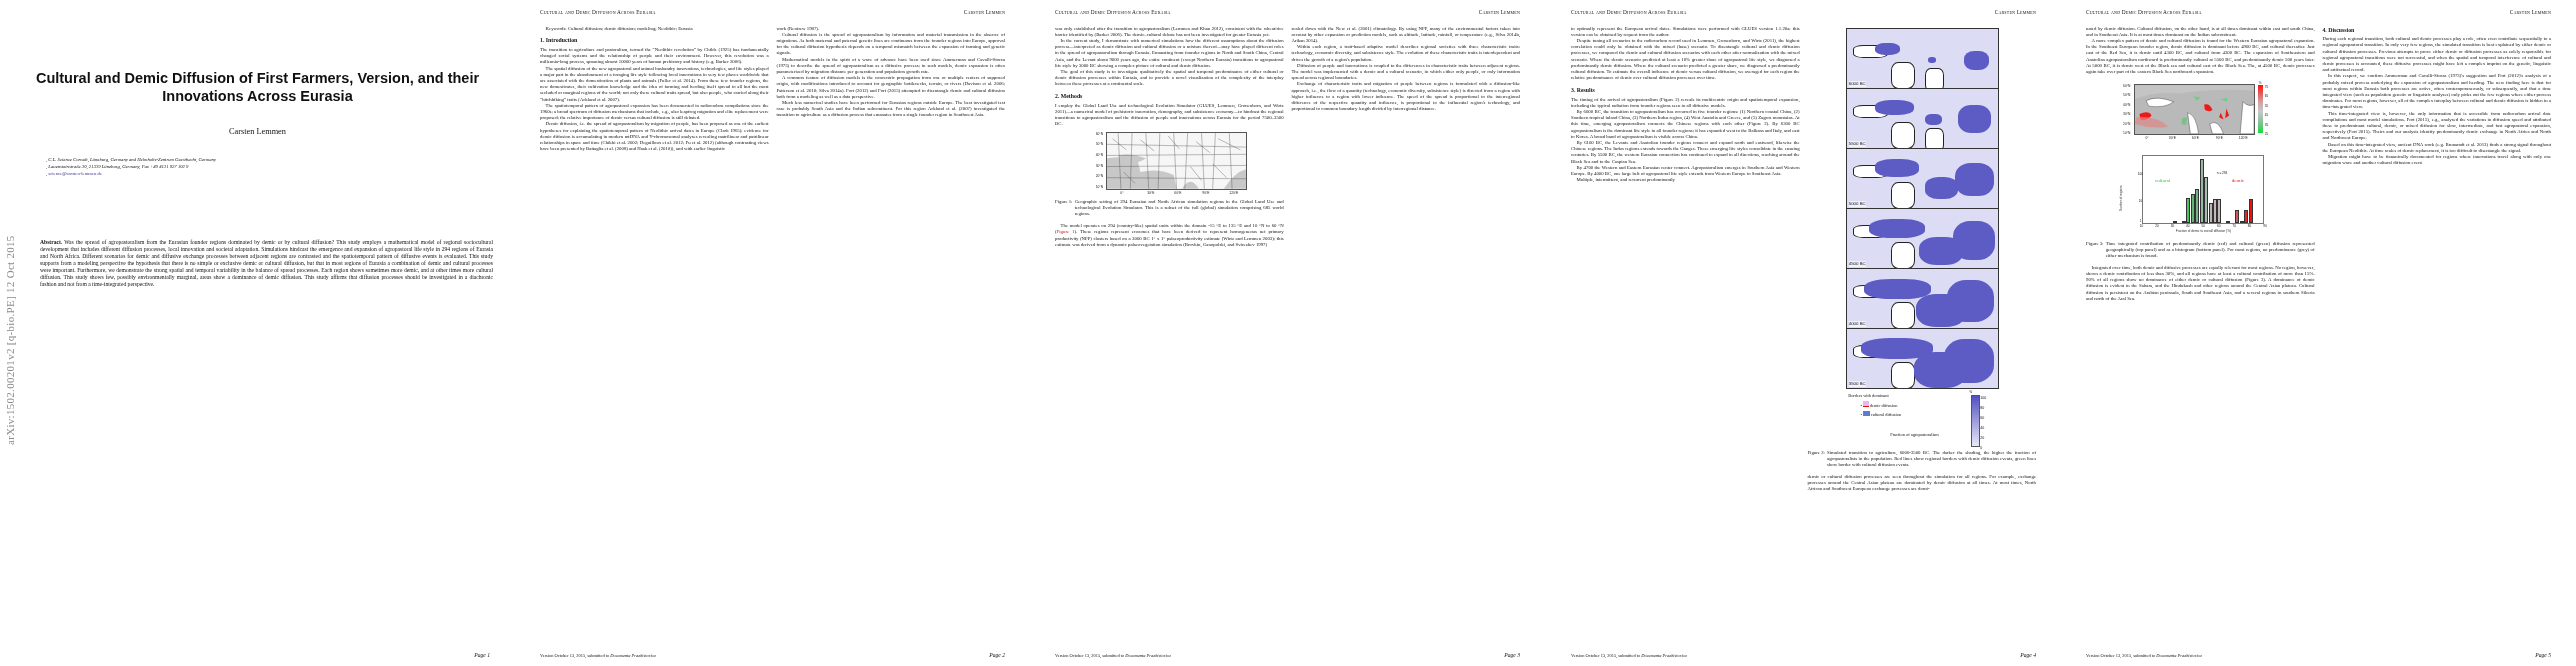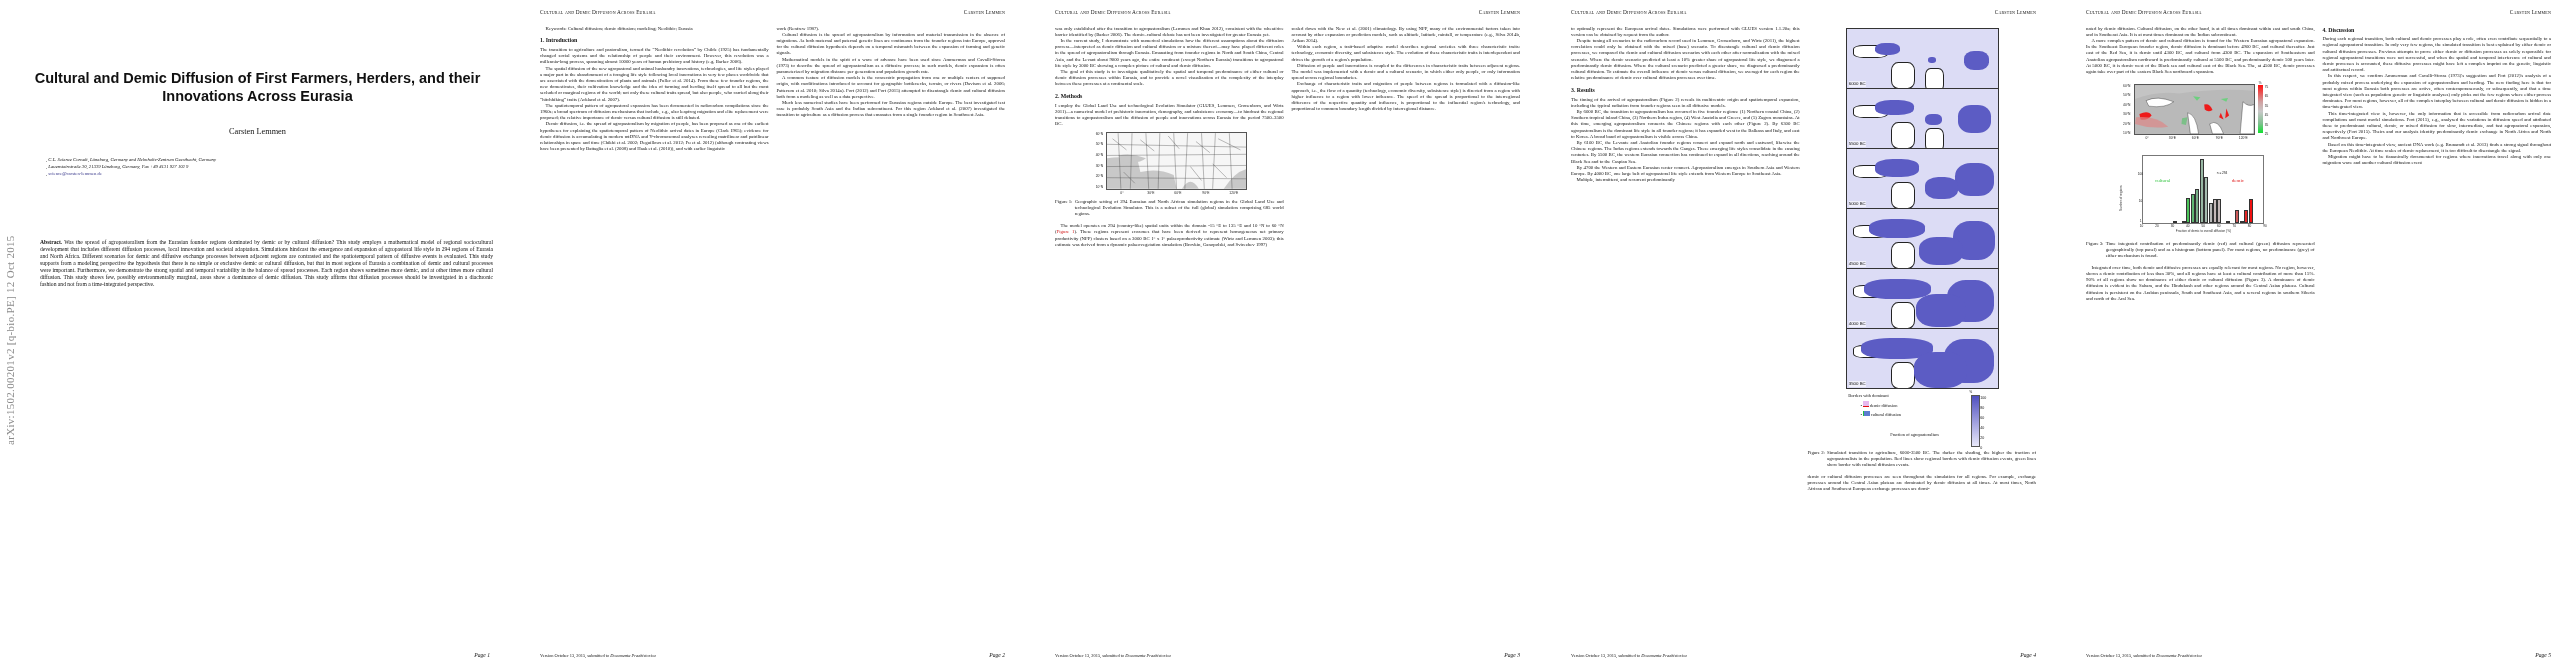"Cultural and Demic Diffusion of" div.title { text: Herders -> Version }
